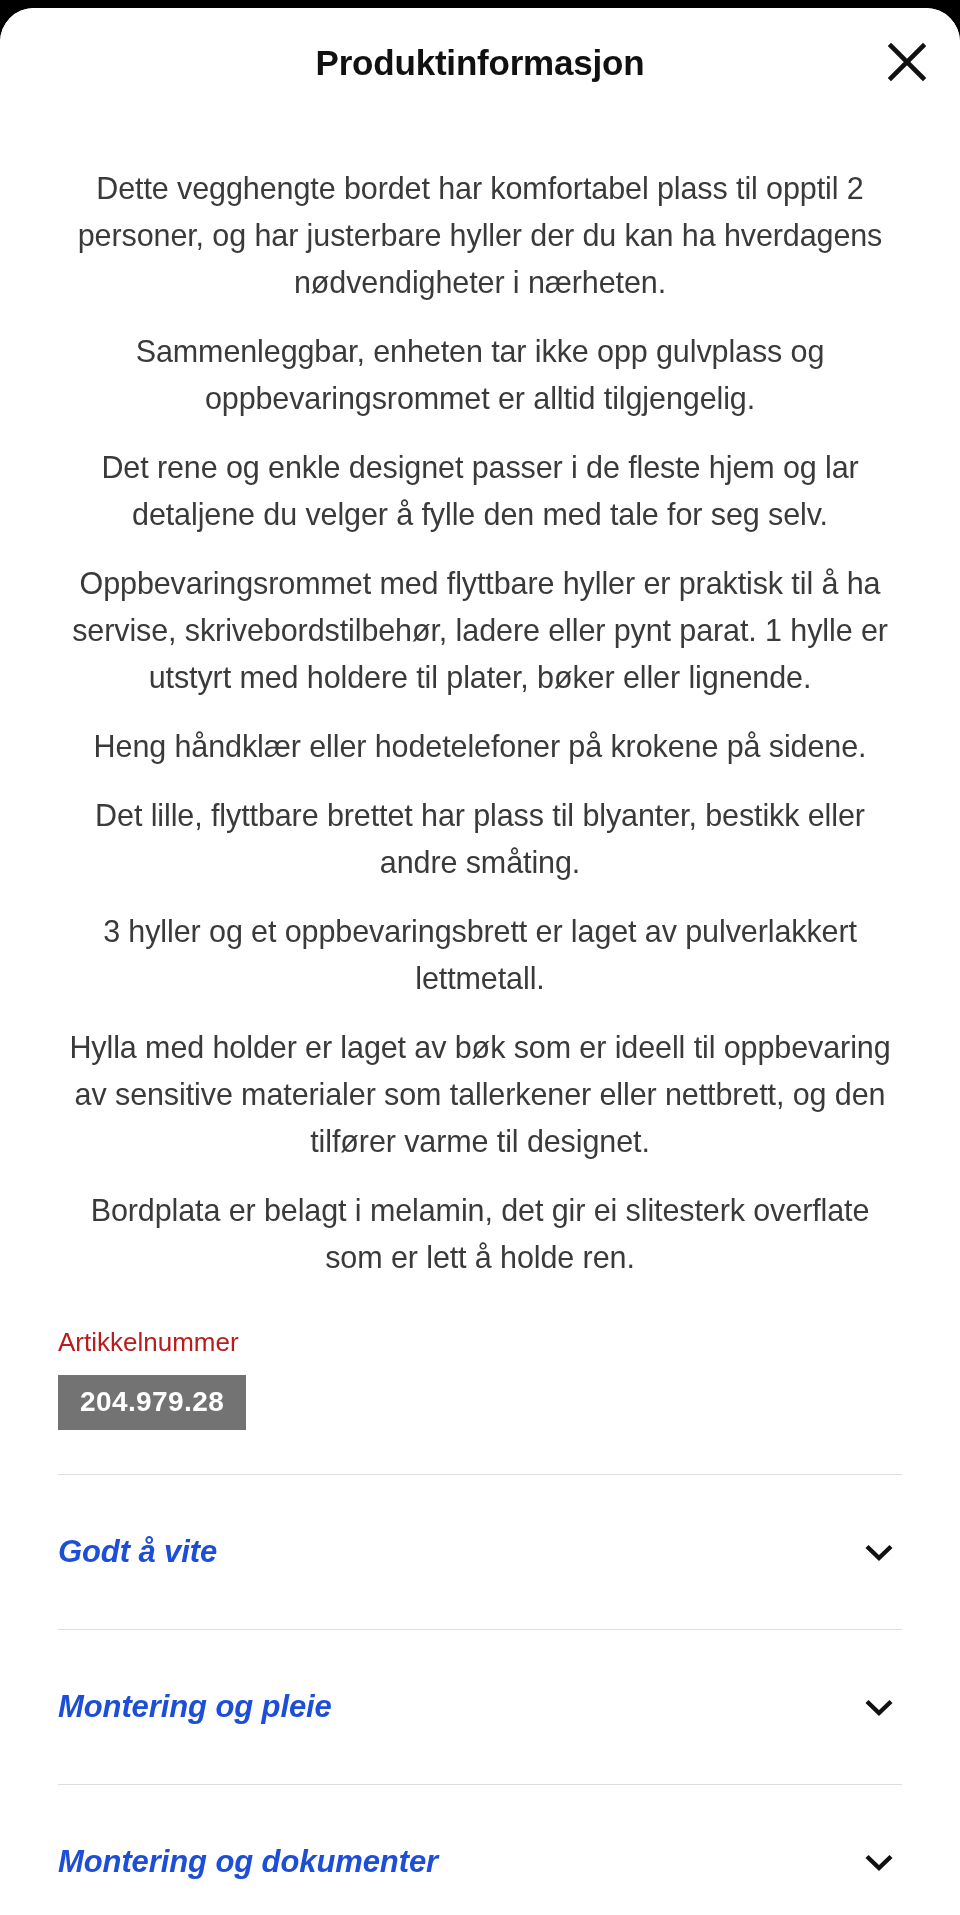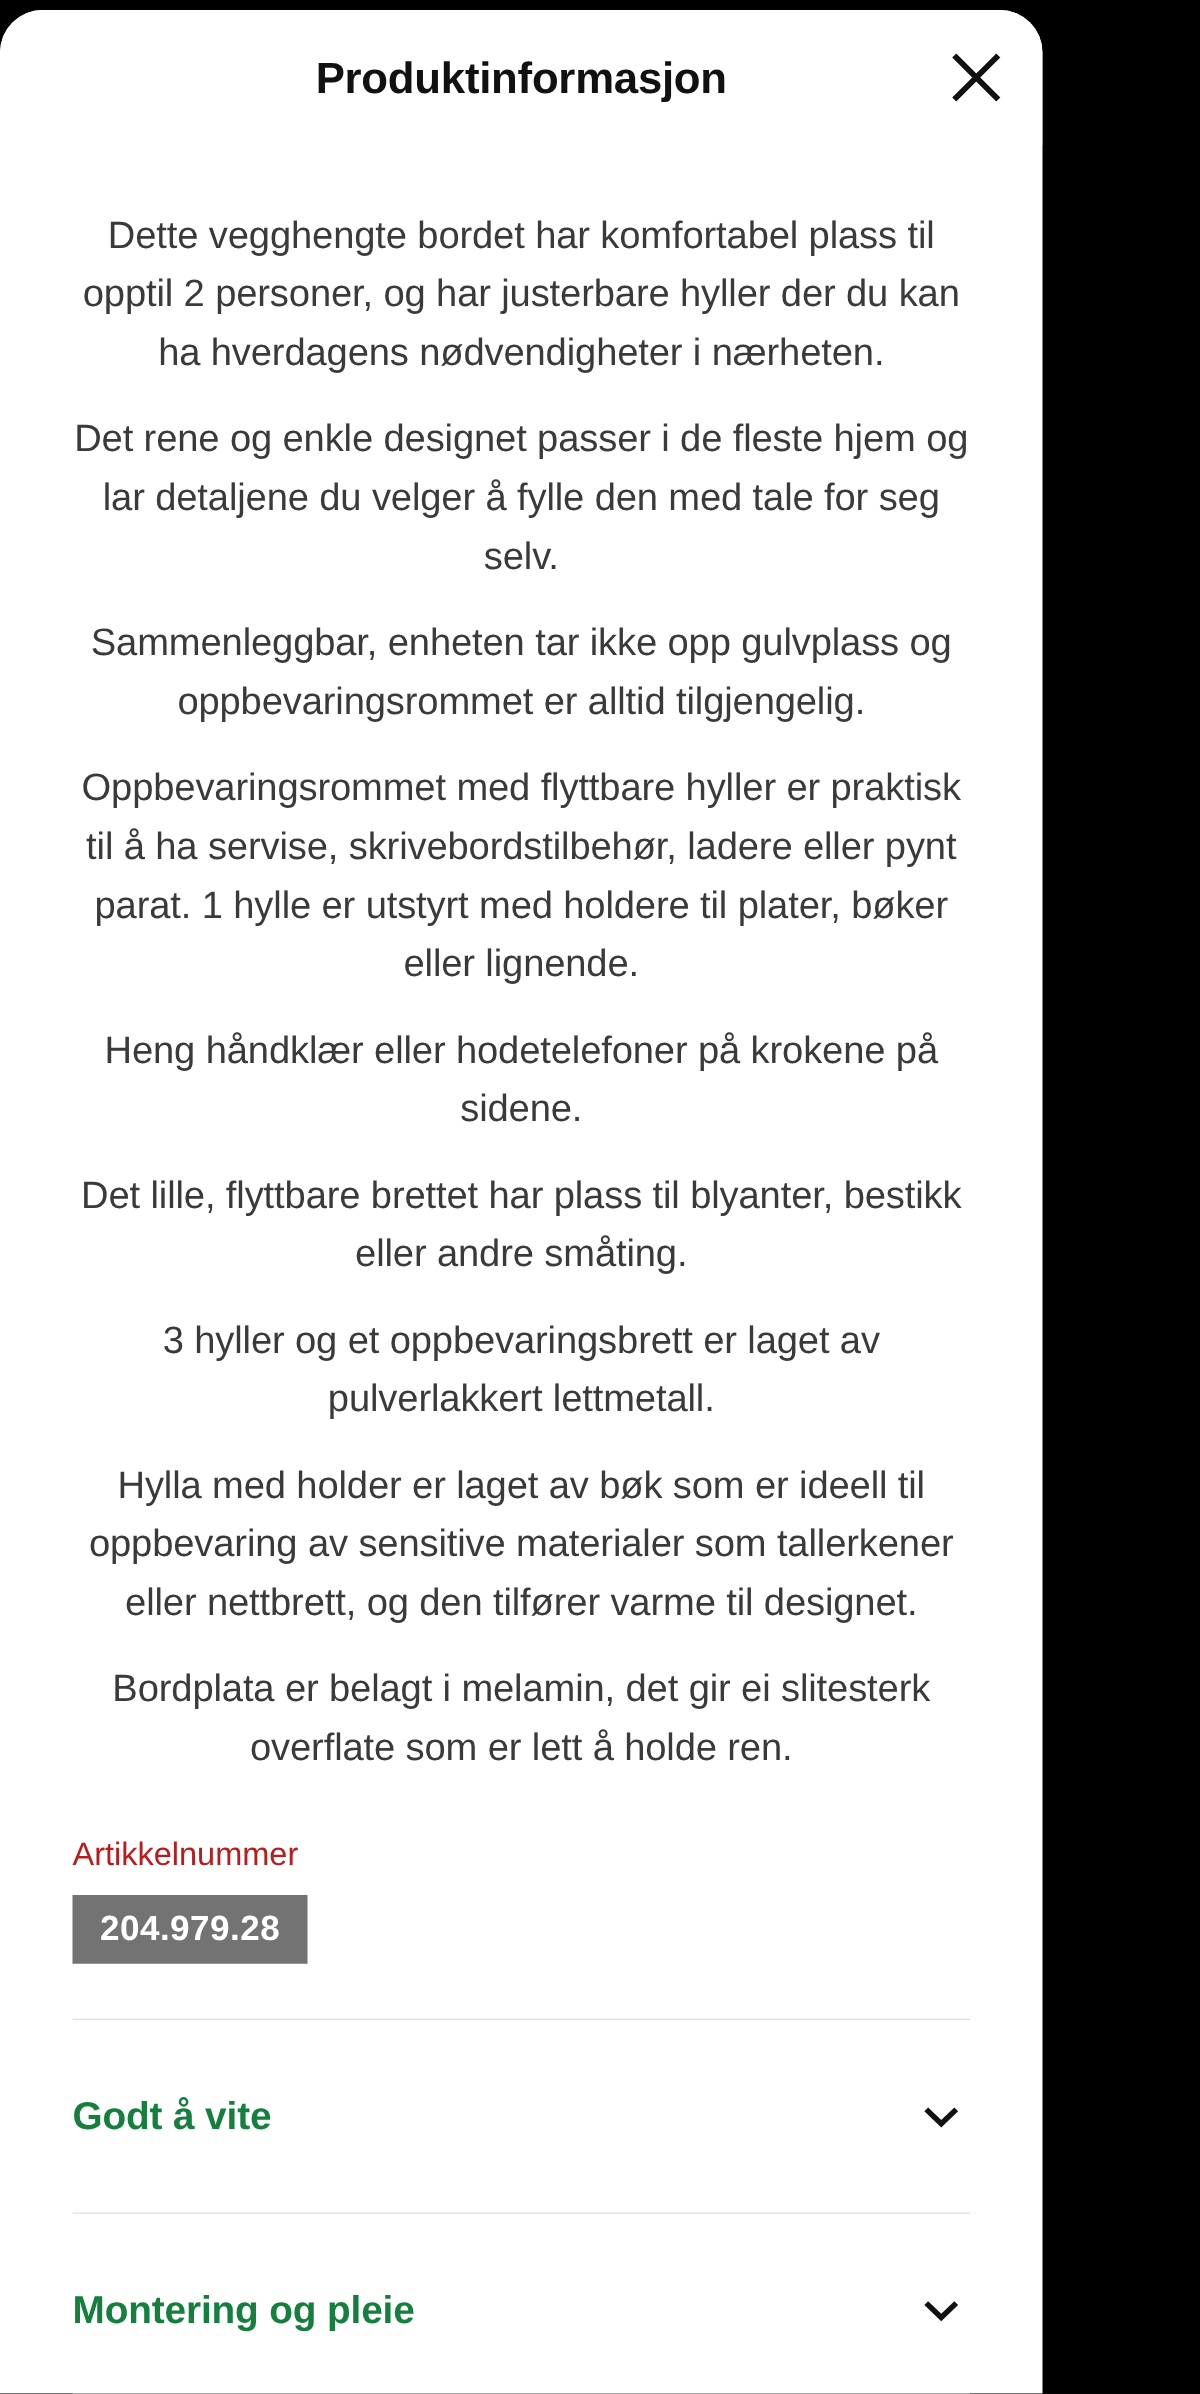"Produktinformasjon" .sheet { width: 834px -> 960px }
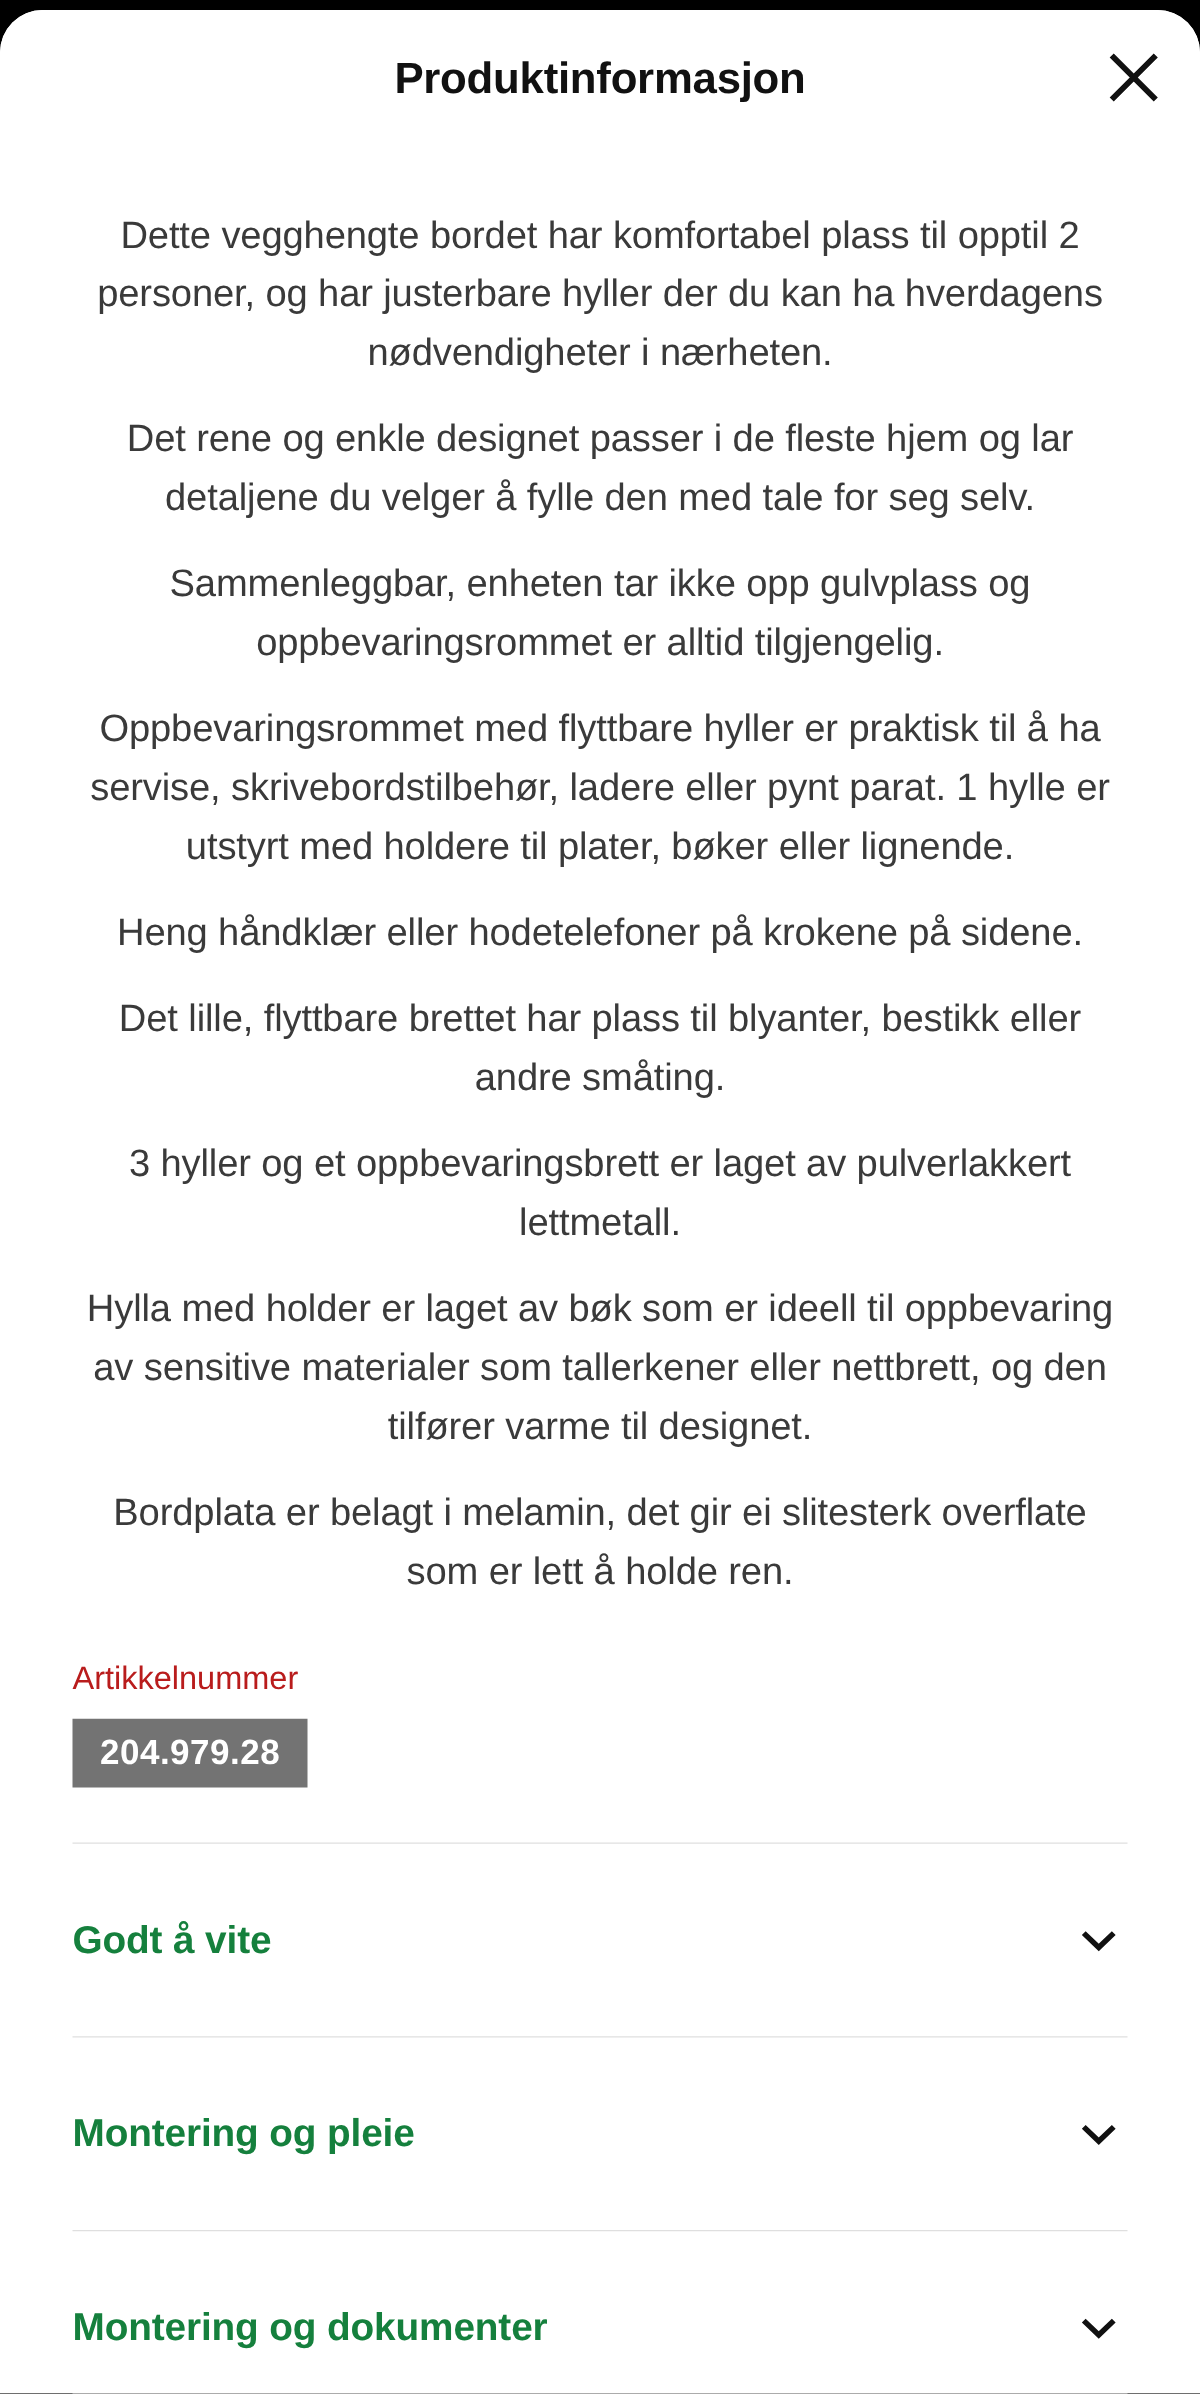"Det rene og enkle designet" p.desc-paragraph { order: before "Sammenleggbar, enheten tar ikke opp" -> after "Sammenleggbar, enheten tar ikke opp" }
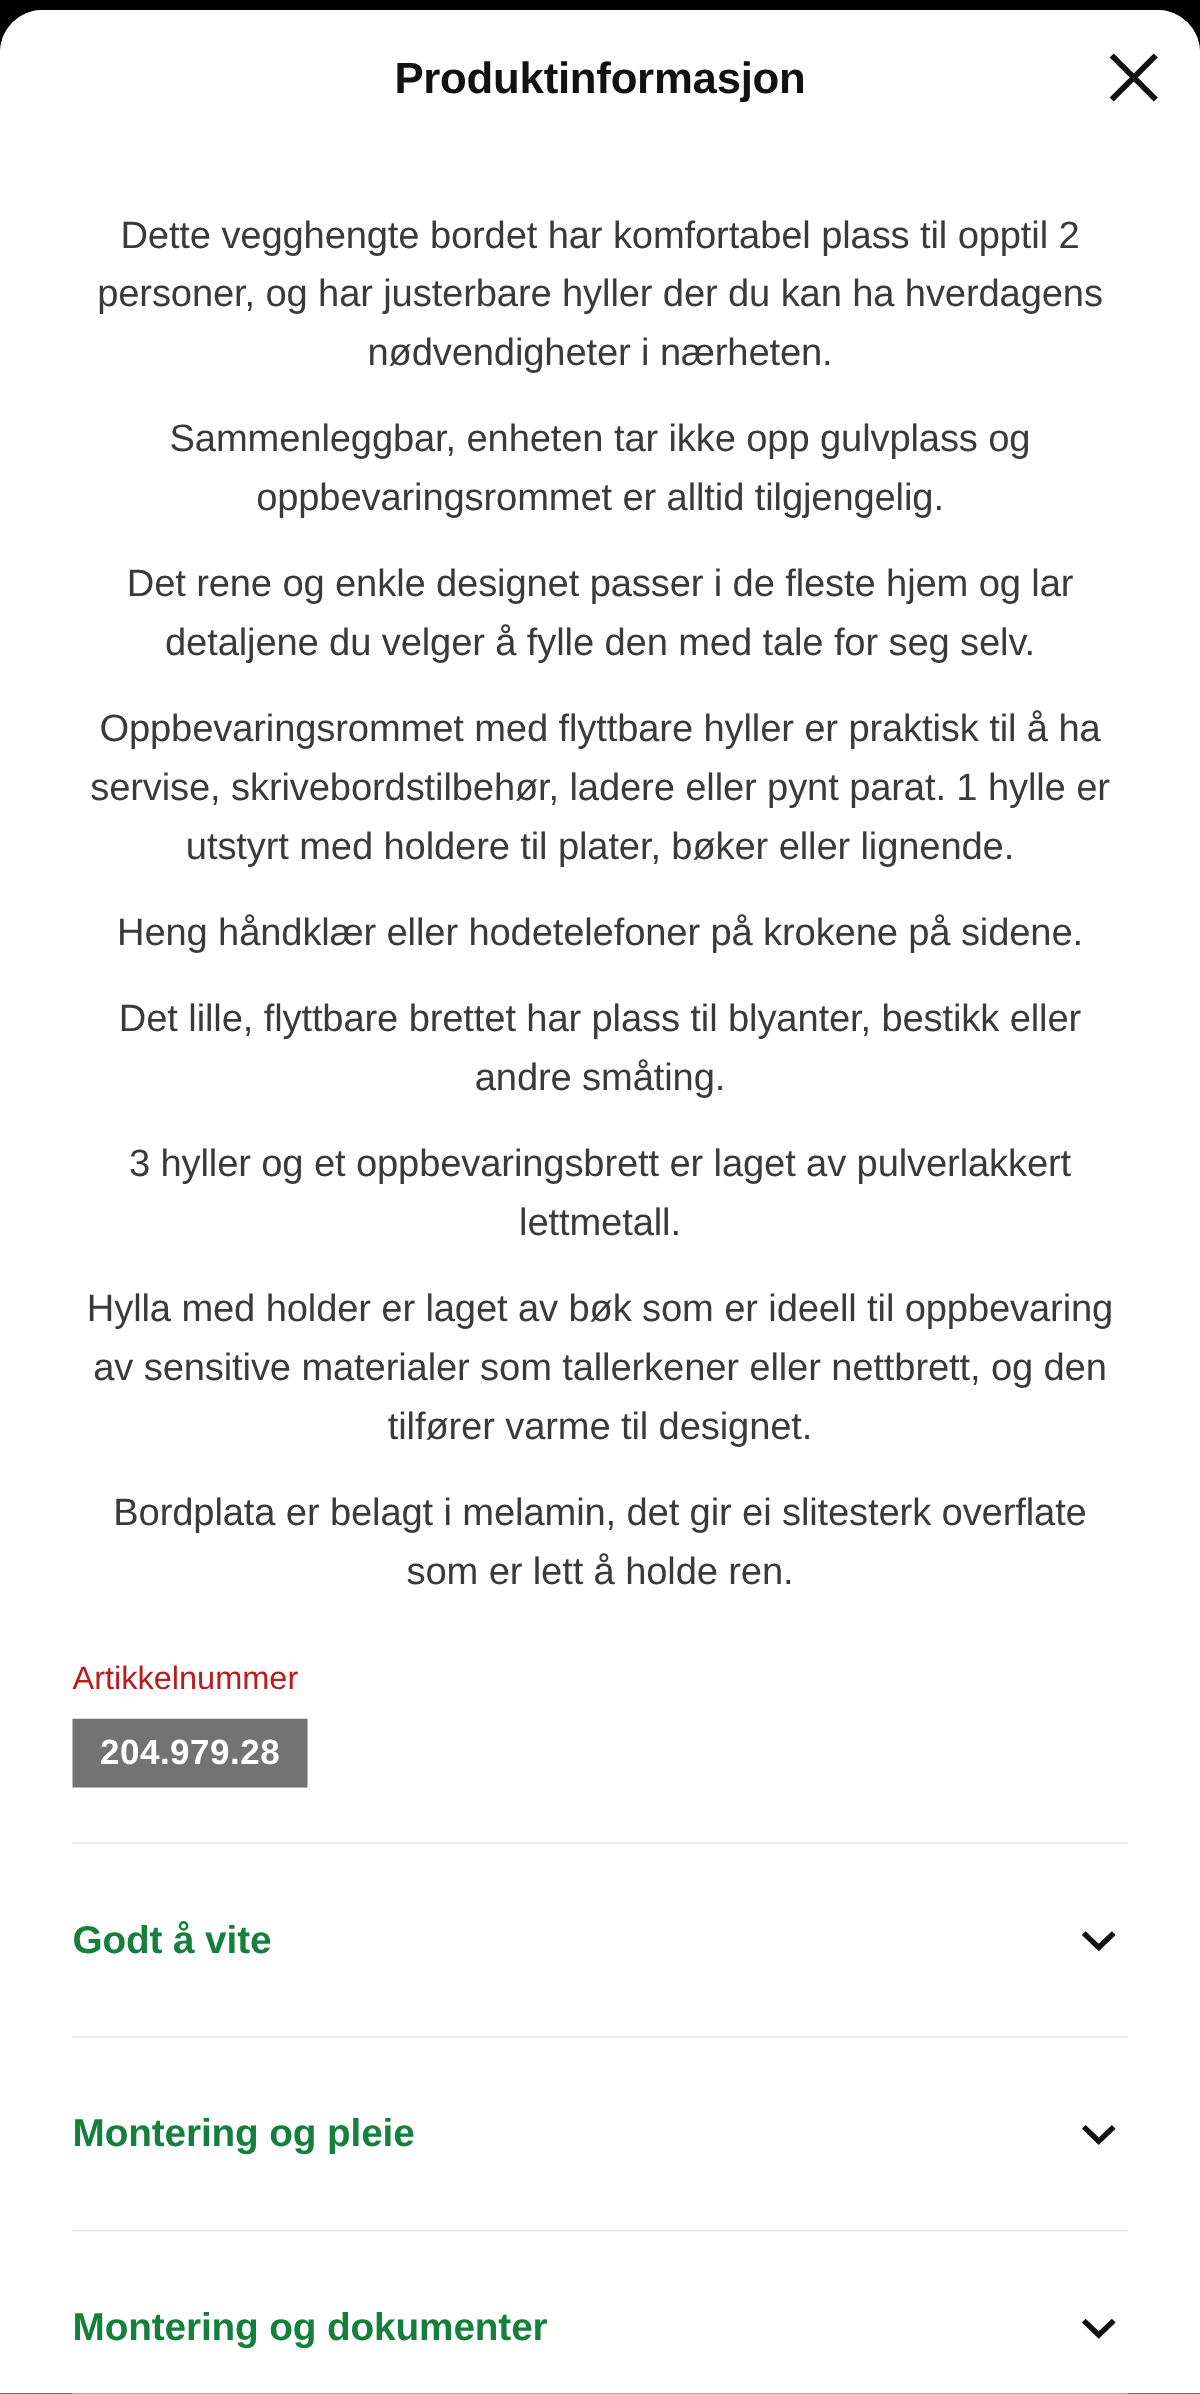"Godt å vite" .accordion-label { color: #15803d -> #1d4ed8; font-style: none -> italic }
